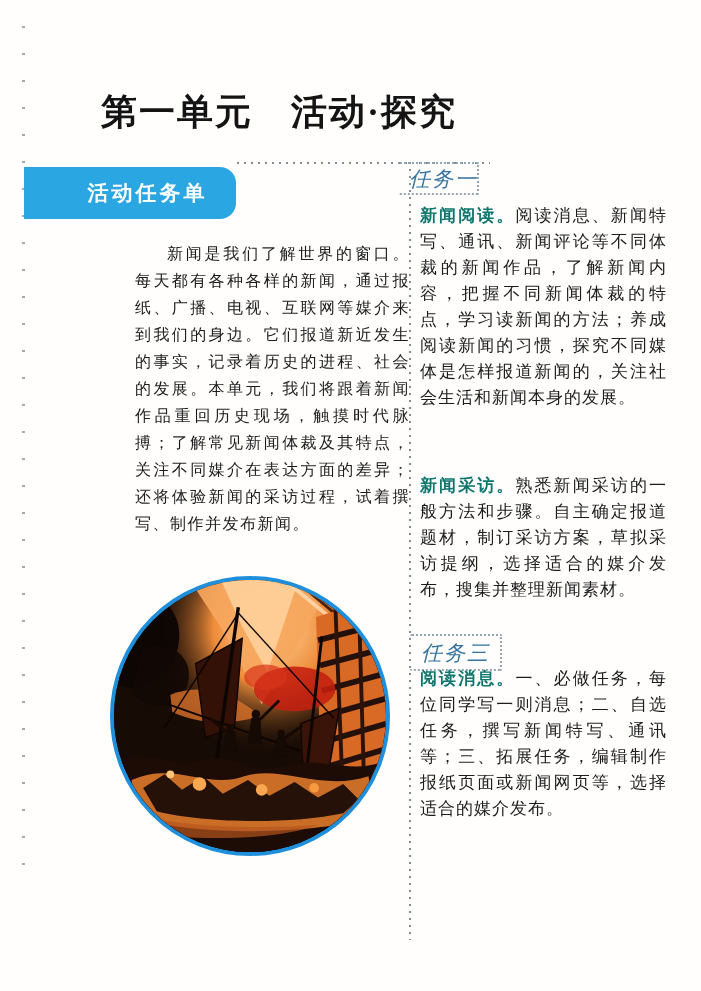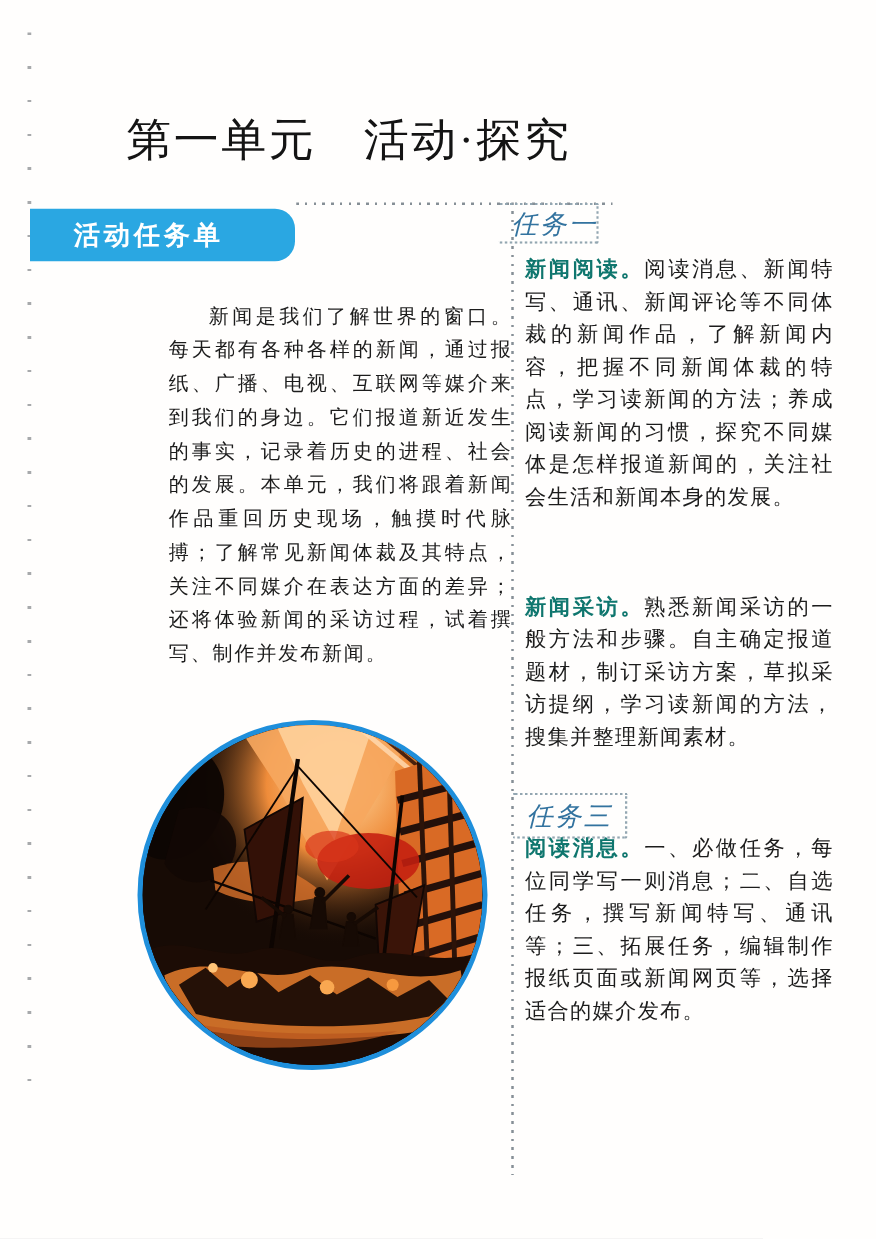"第一单元 活动·探究" .unit-title { font-weight: normal -> bold }
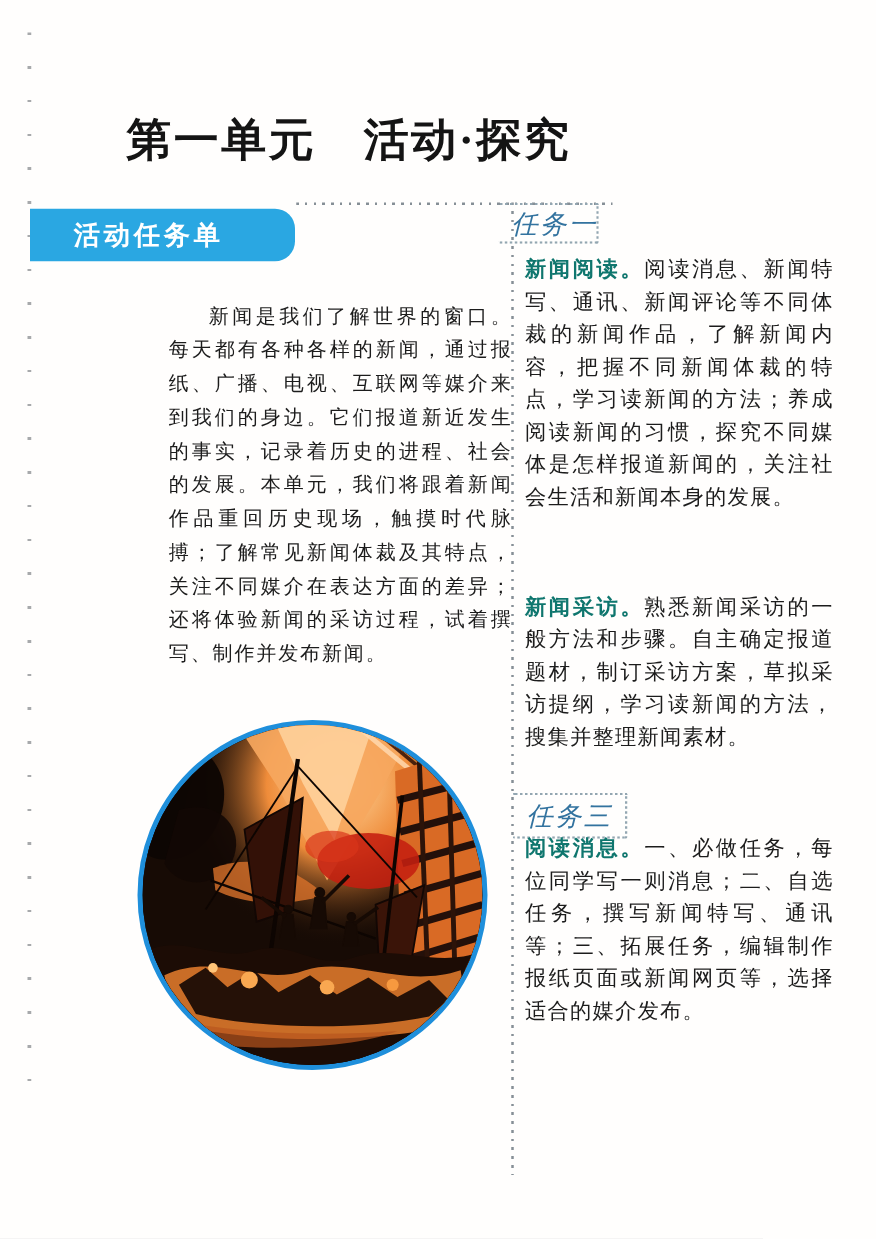"活动任务单" .banner { height: 42px -> 52px; justify-content: flex-start -> center }
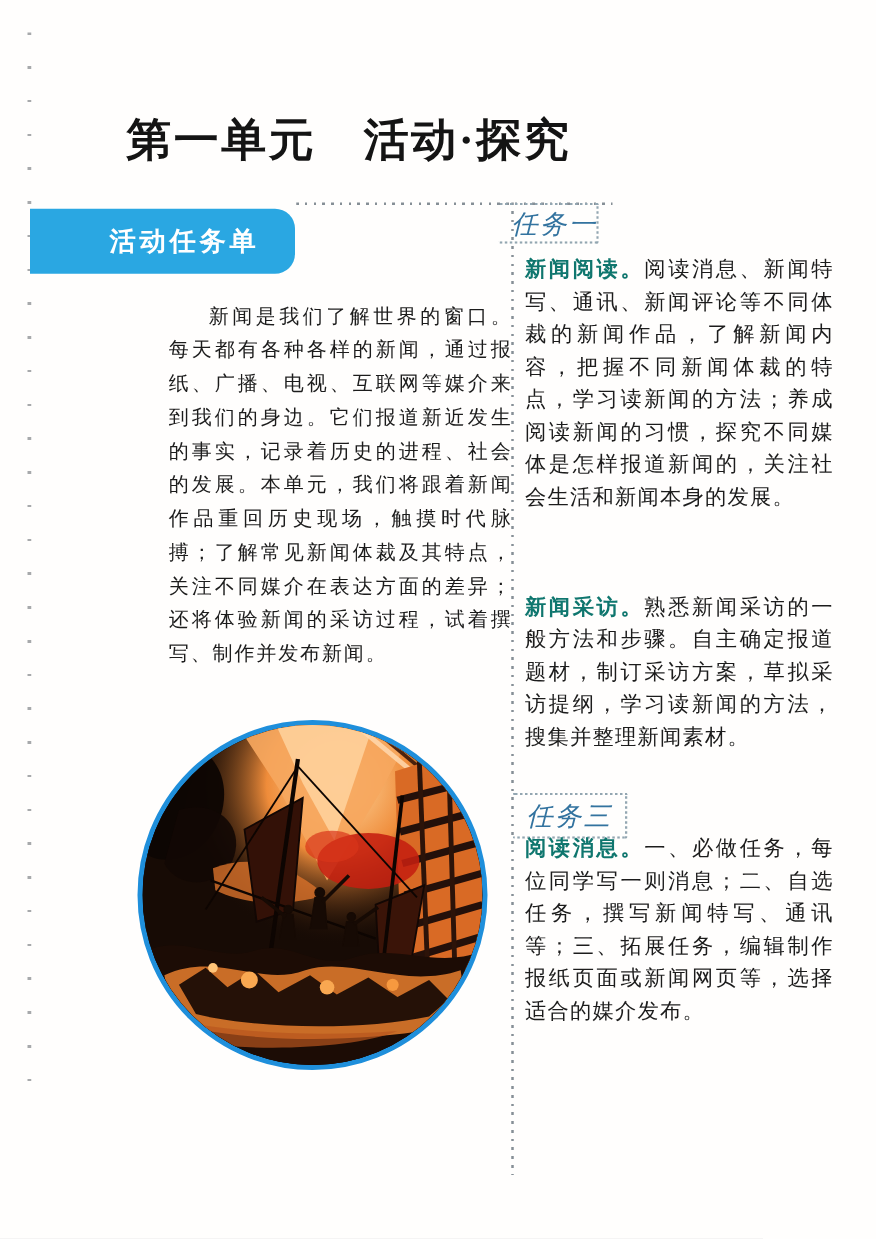"熟悉新闻采访的一般方法和步骤。自主确定报道题材，制订采访方案，草拟采访提纲，学习" span { text: 学习读新闻的方法 -> 选择适合的媒介发布 }
